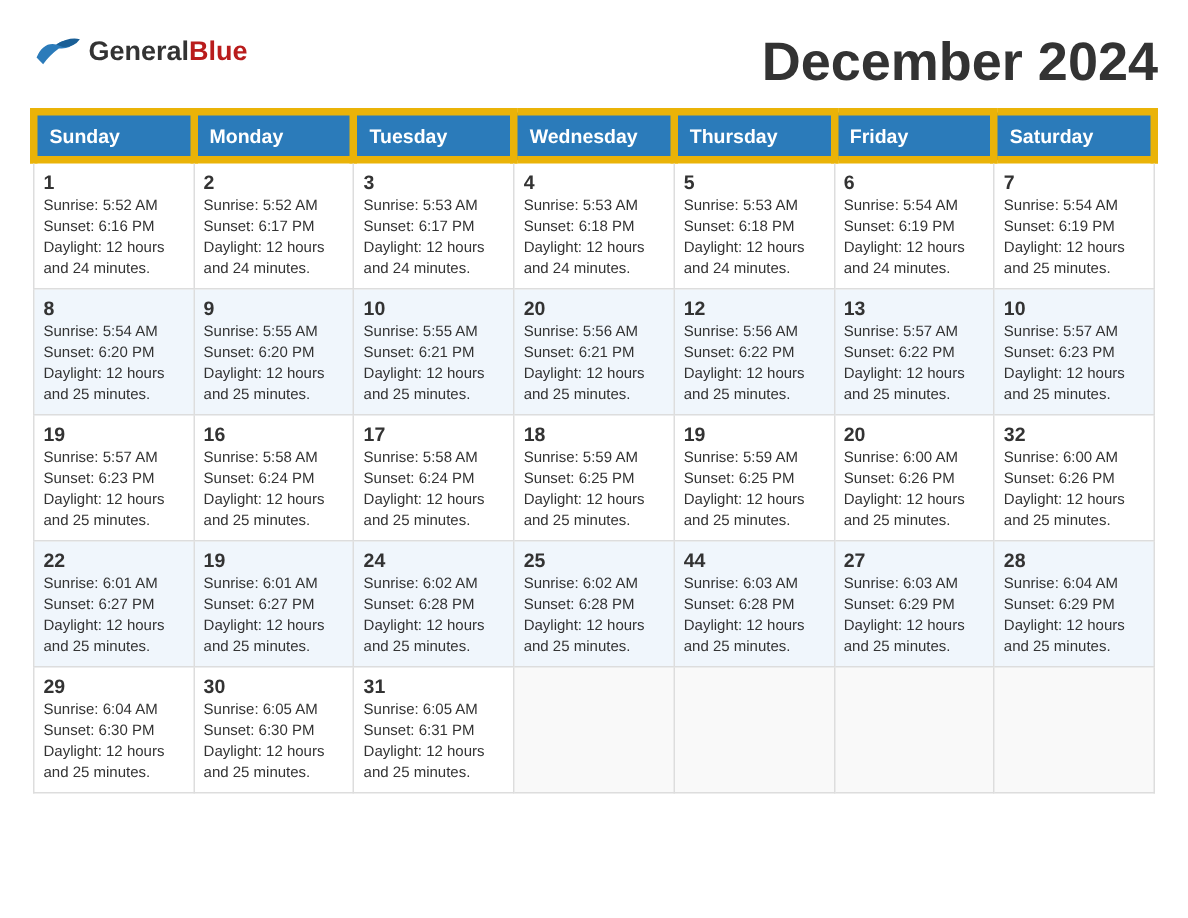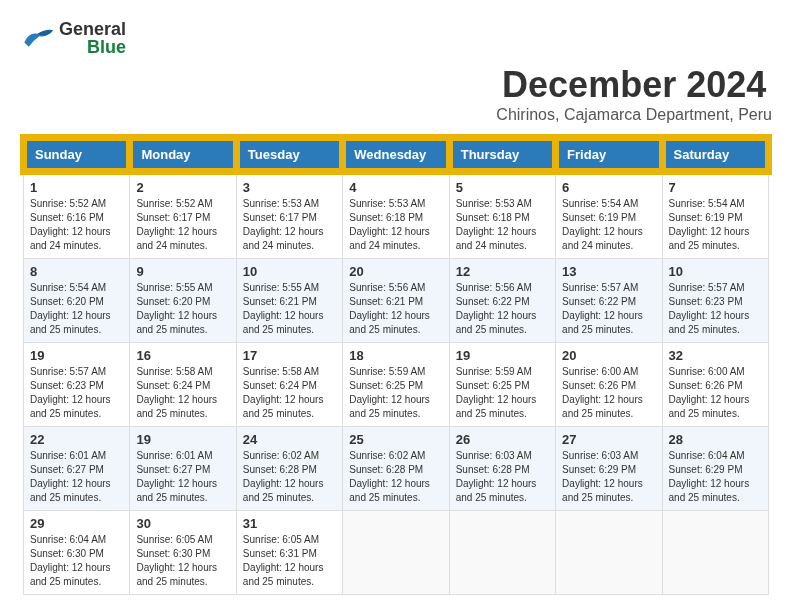"General" .logo-name { flex-direction: column -> row }
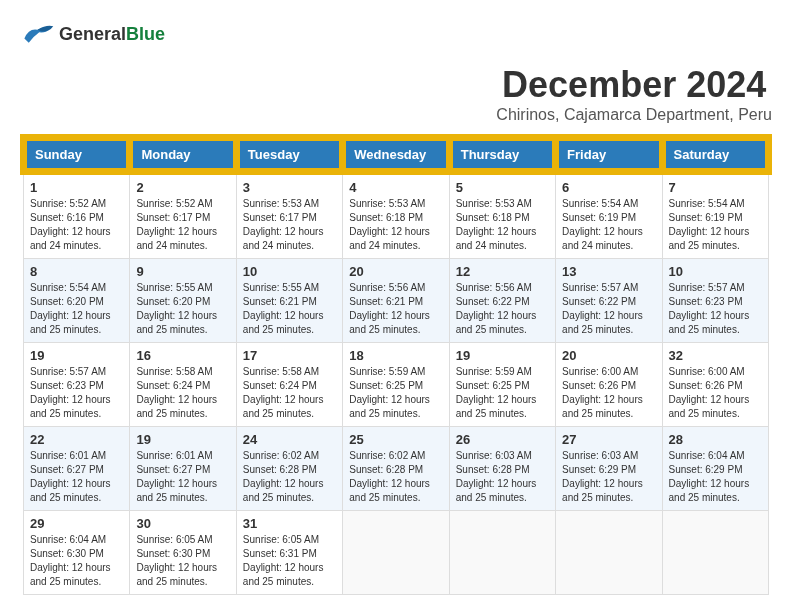"Blue" .logo-blue { color: #15803d -> #b91c1c }
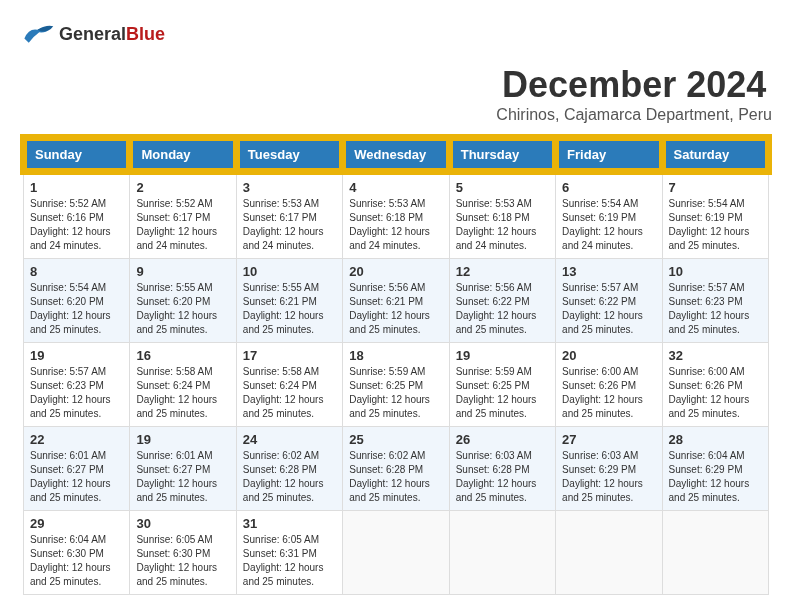"December 2024" .title-block { margin-top: 44px -> none; text-align: center -> right }
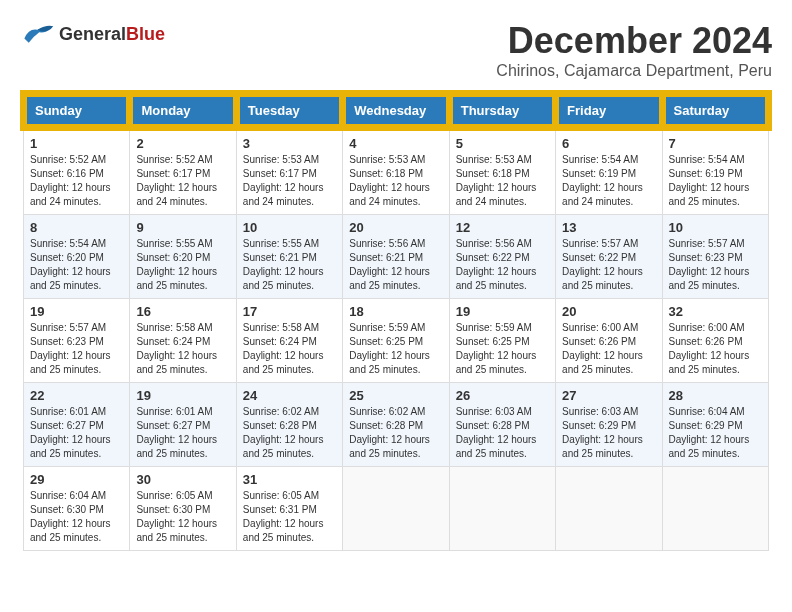"Chirinos, Cajamarca Department, Peru" div.subtitle { html: <div>Chirinos, Cajamarca Department, Peru</div> -> none }
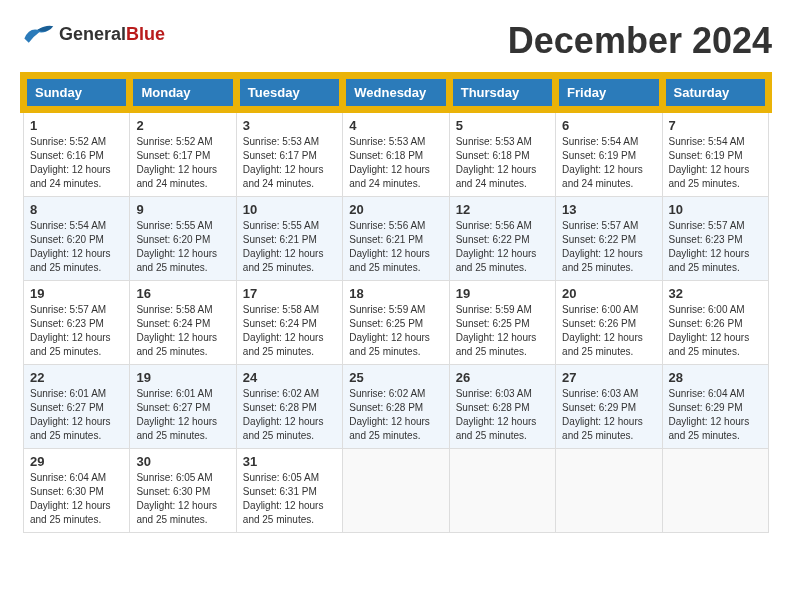"Sunday" .calendar th { border: 7px solid #eab308 -> 5px solid #eab308 }
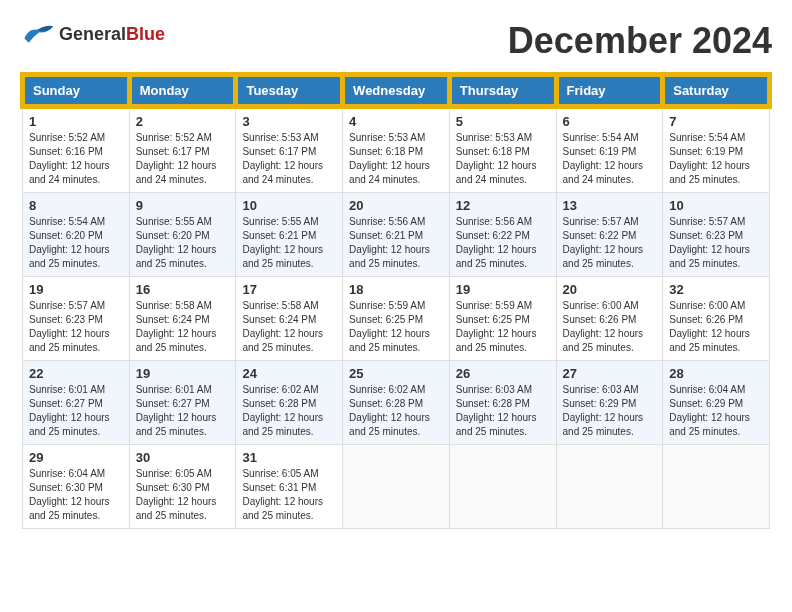"26" span.day-num { text: 26 -> 44 }
